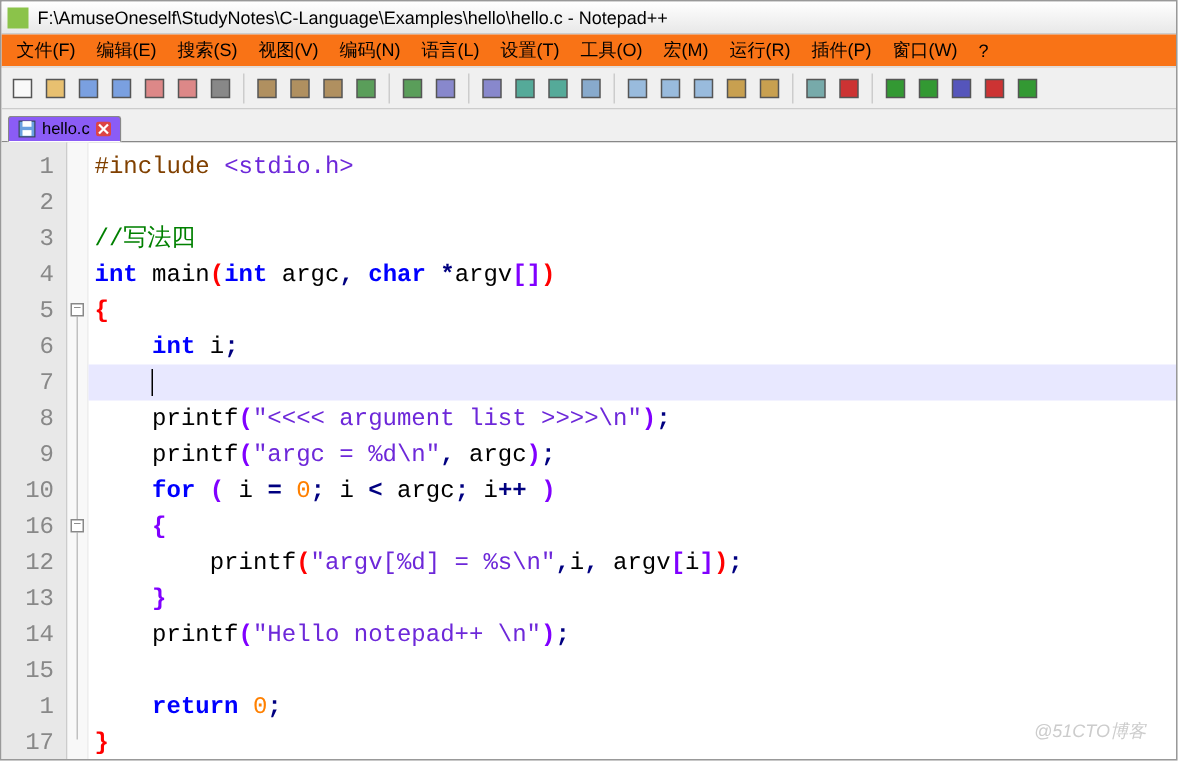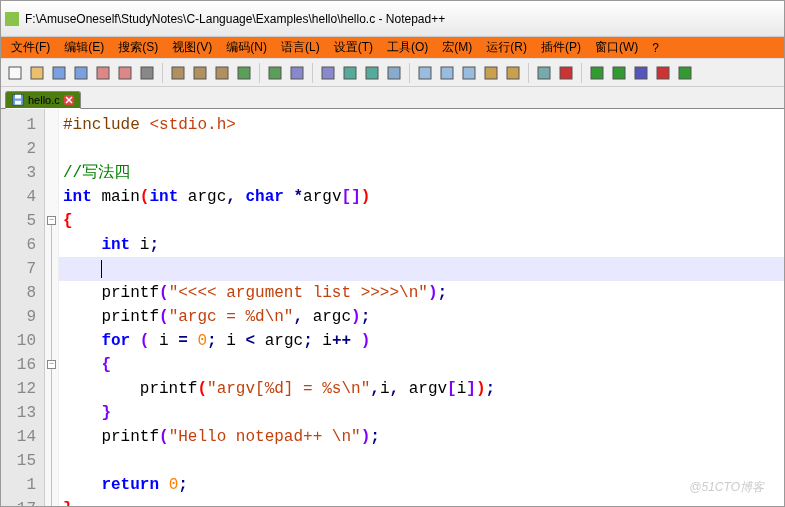"F:\AmuseOneself\StudyNotes\C-Language\Ex" .title-bar { height: 36px -> 22px }
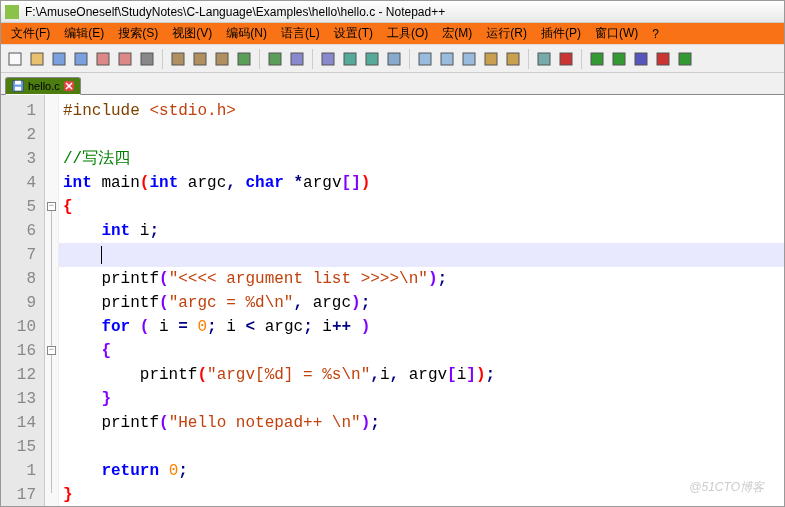"hello.c" .tab { background: #4d7c0f -> #8b5cf6 }
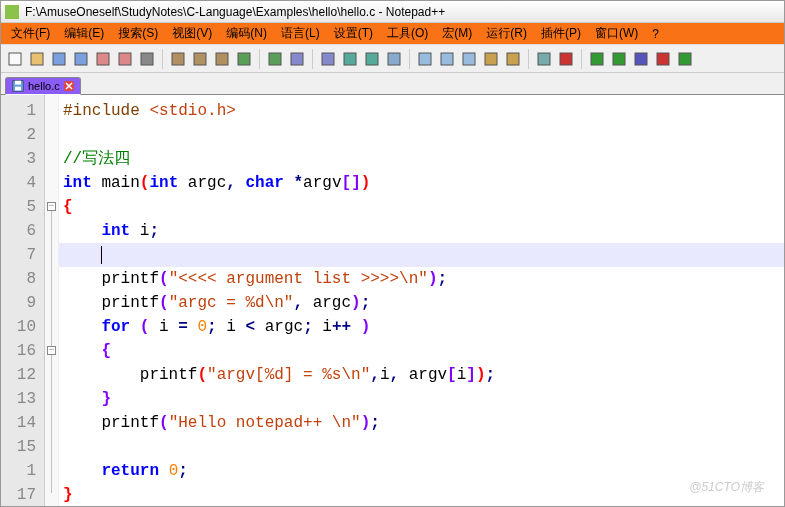"<stdio.h>" .tok-str { color: #c2410c -> #6d28d9 }
